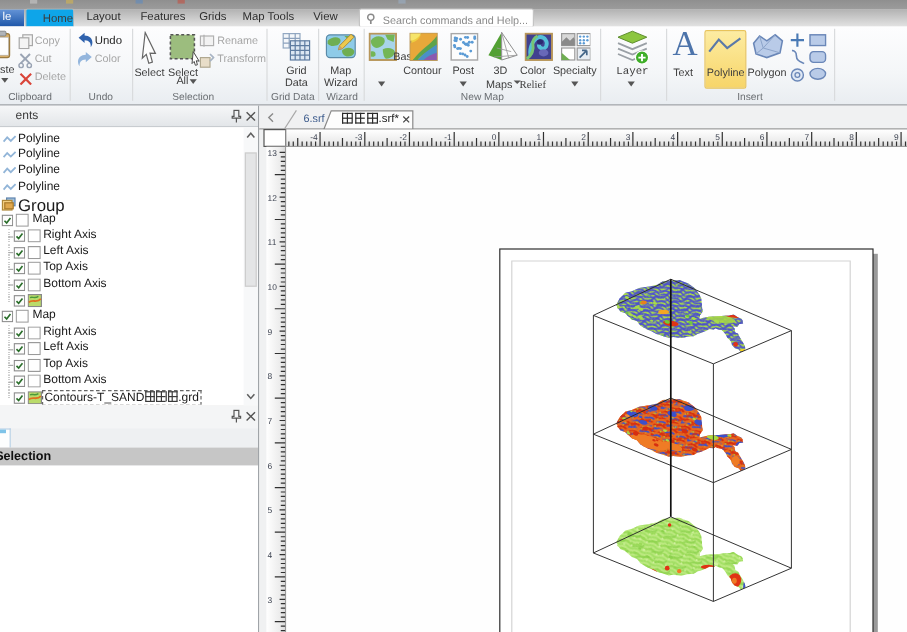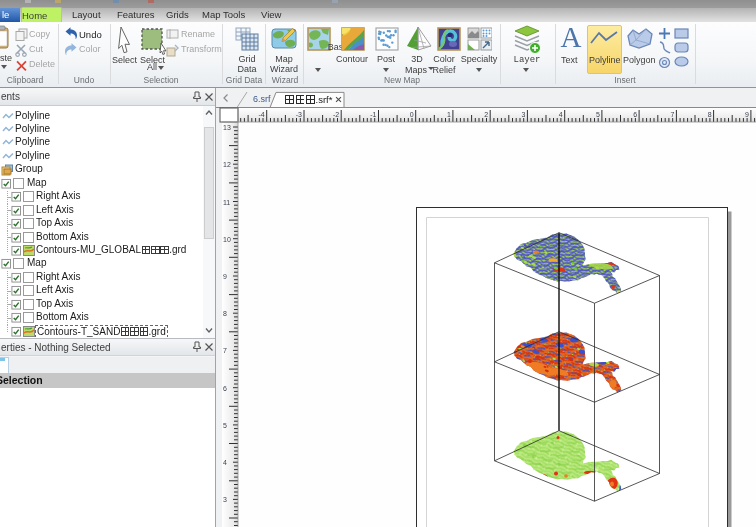"Home" div.abs { background: #bef264 -> #0ea5e9; text-align: left -> right }
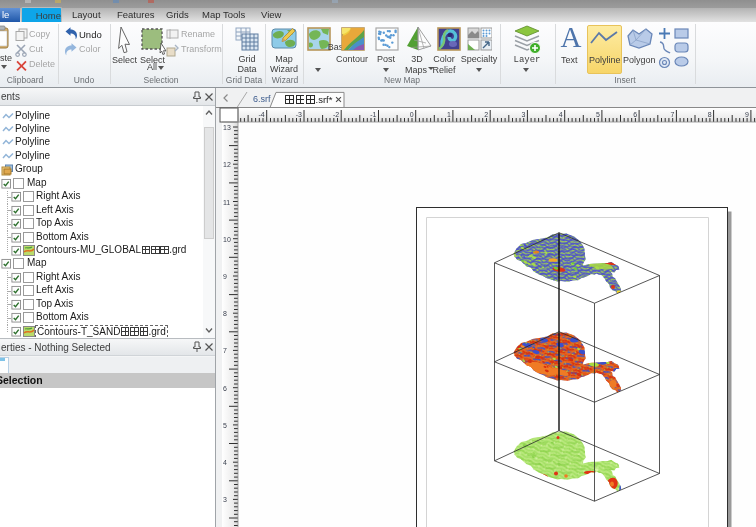"Search commands and Help..." div.abs { html: none -> <div> <svg> <circle></circle> <line></line> </svg> <span>Search commands and Help...</span> </div> }
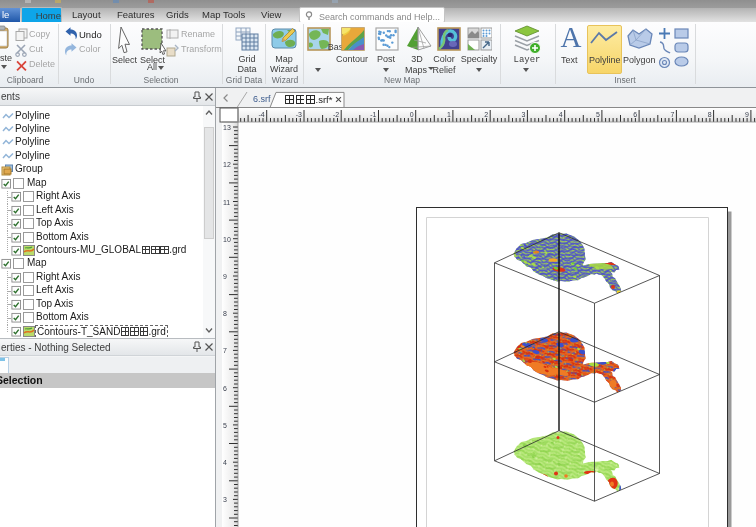"Relief" div.btxt { font-family: none -> Liberation Serif, serif }
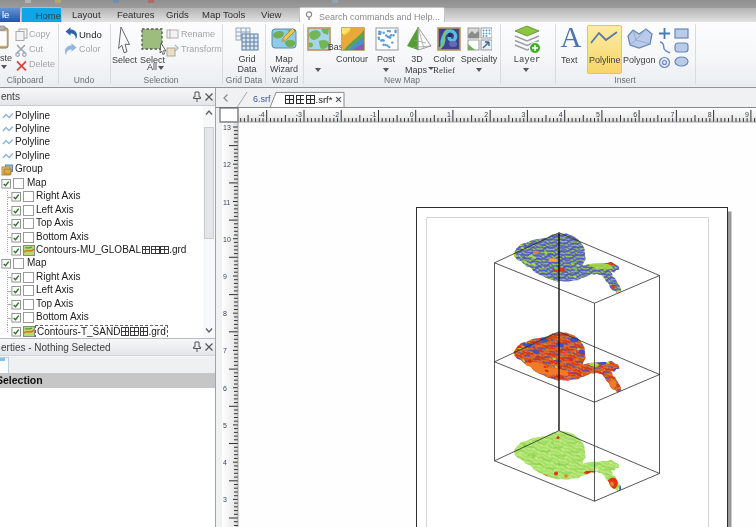"ents" div.abs { padding-left: 1px -> 13px }
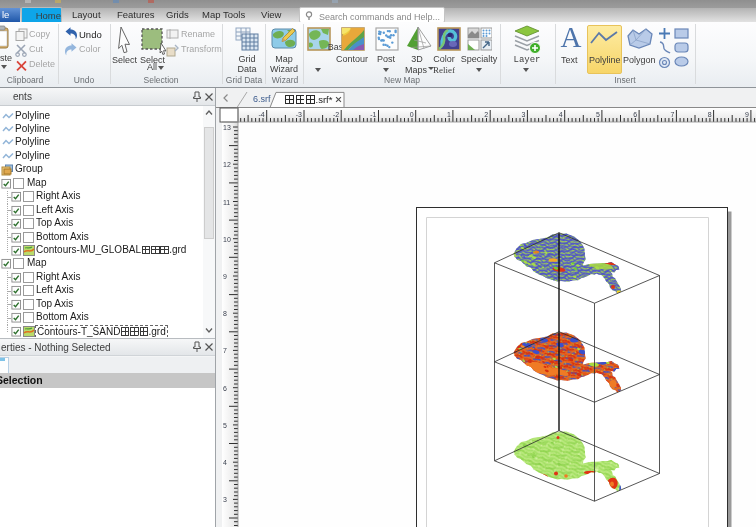"Group" div.abs { font-size: 10px -> 14px }
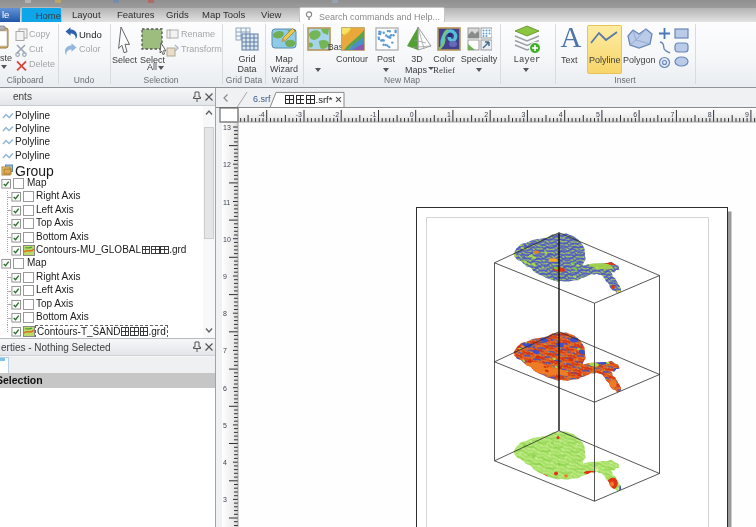"Contours-MU_GLOBAL .grd" div.abs { html: <div>Contours-MU_GLOBAL<span></span><span></span><span></span>.grd</div> -> none }
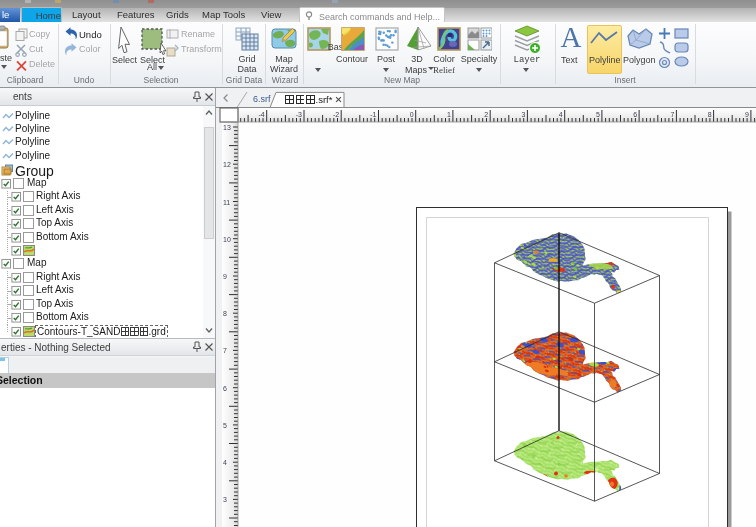"erties - Nothing Selected" div.abs { html: <div>erties - Nothing Selected</div> -> none }
